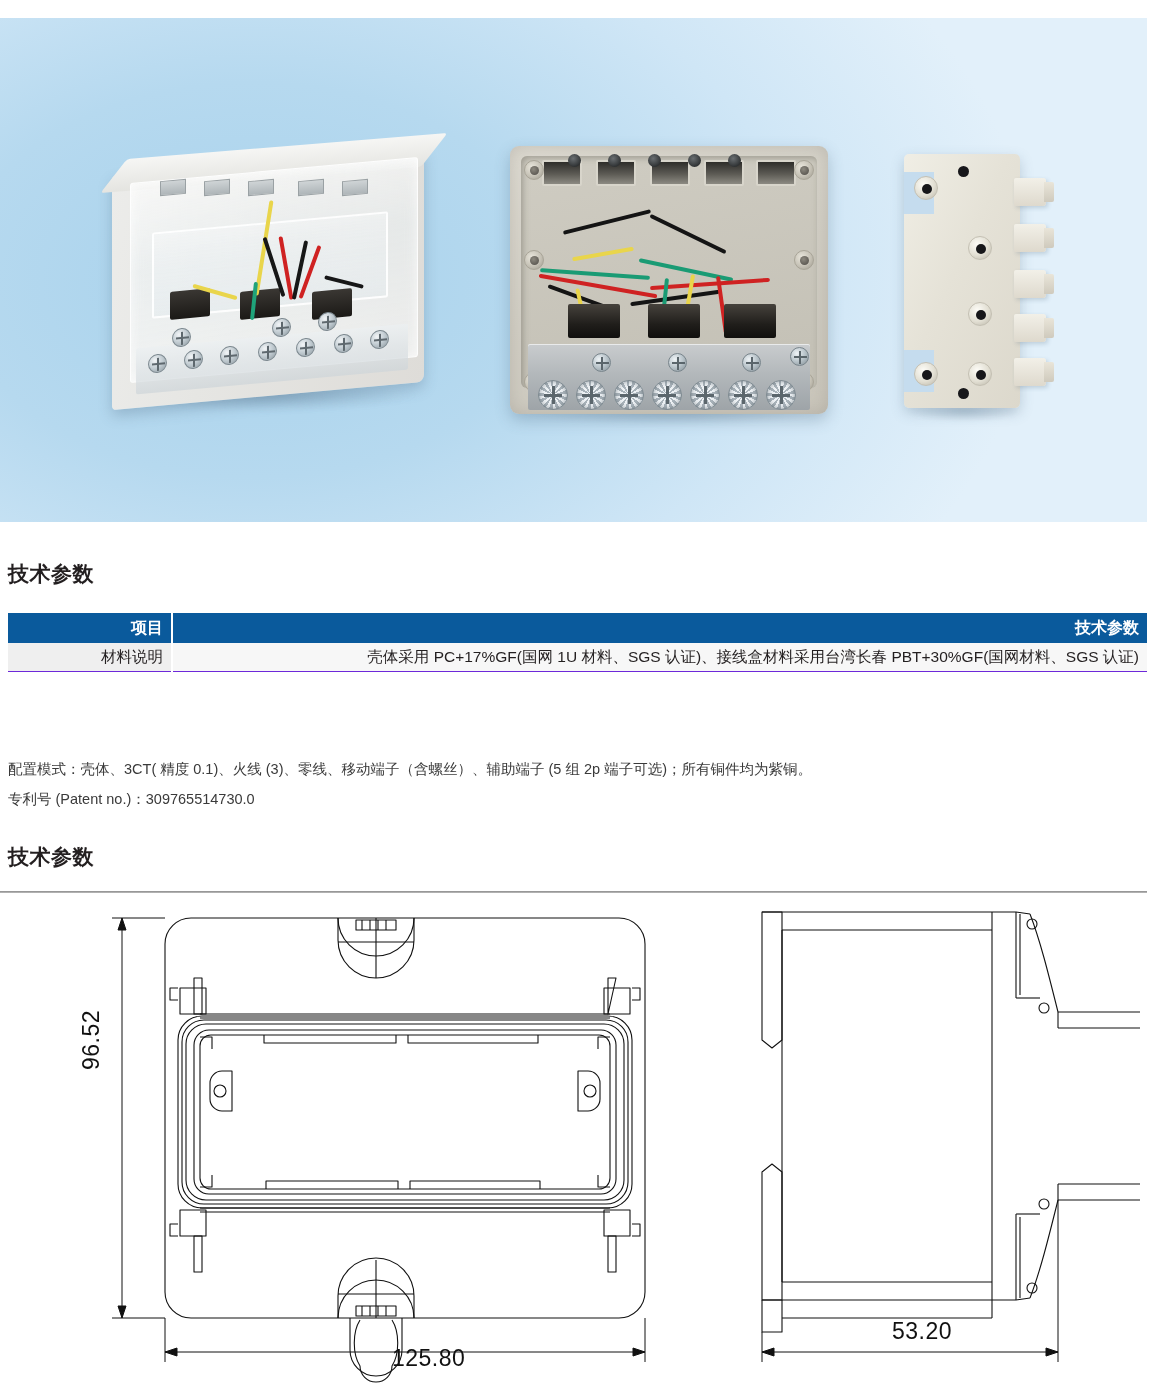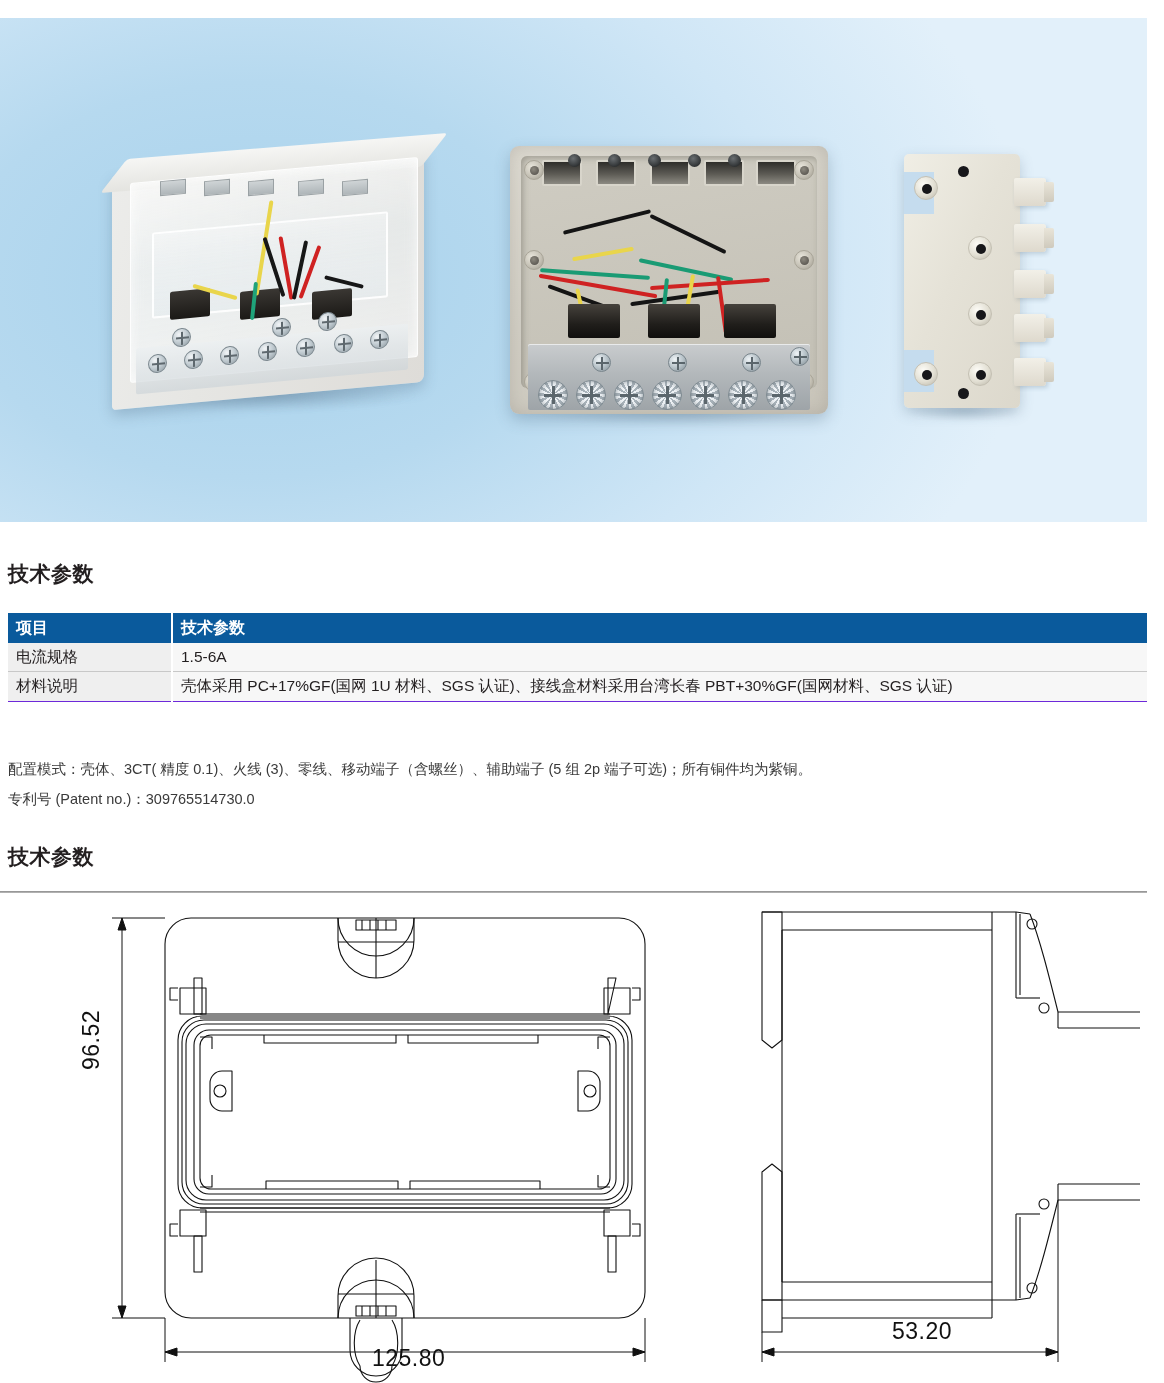"项目" .spec-table th, .spec-table td { text-align: left -> right }
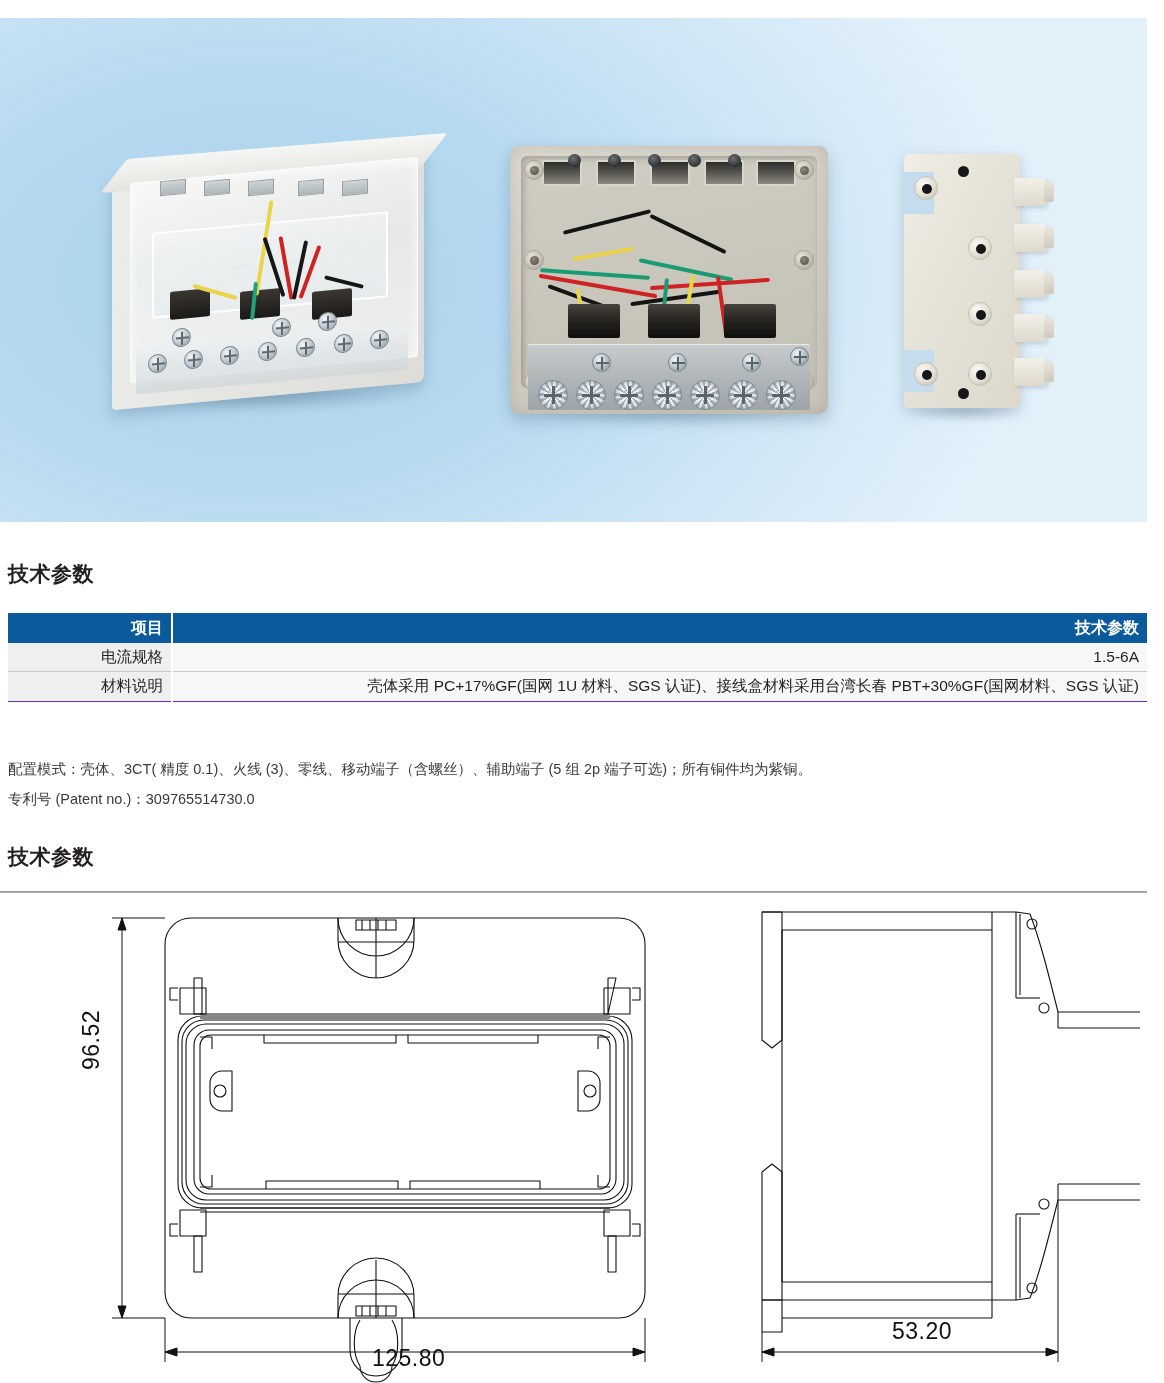"电流规格" tr { html: <tr> <td>电流规格</td> <td>1.5-6A</td> </tr> -> none }
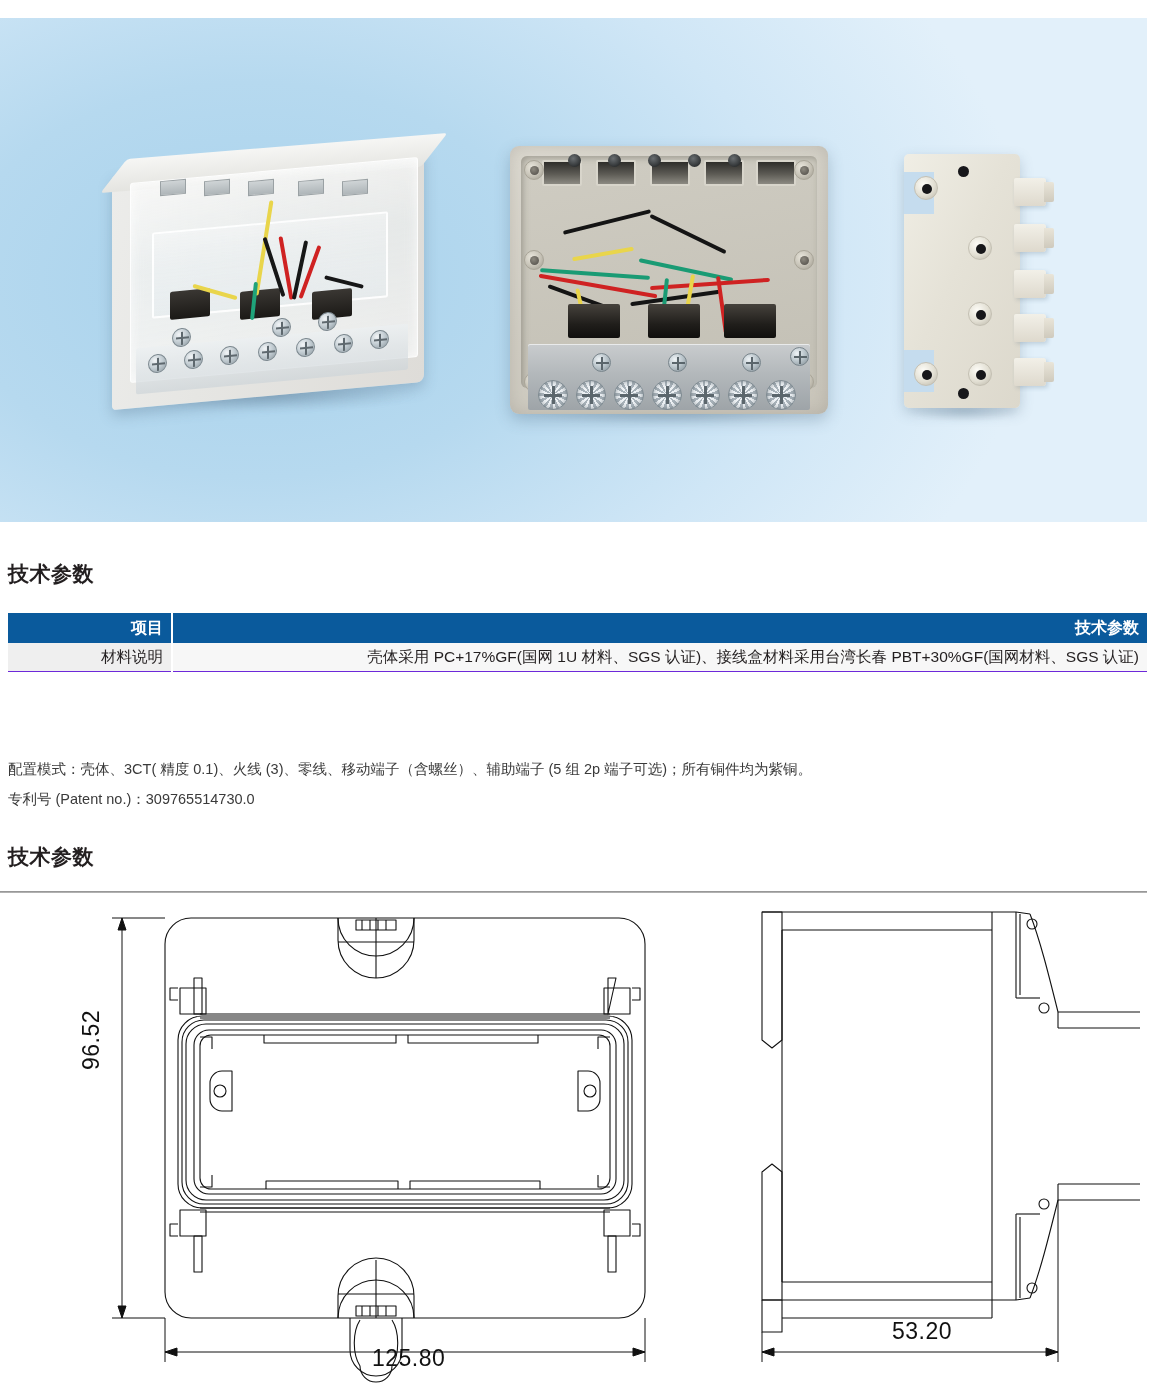"125.80" #lbl-w { left: 372px -> 392px }
